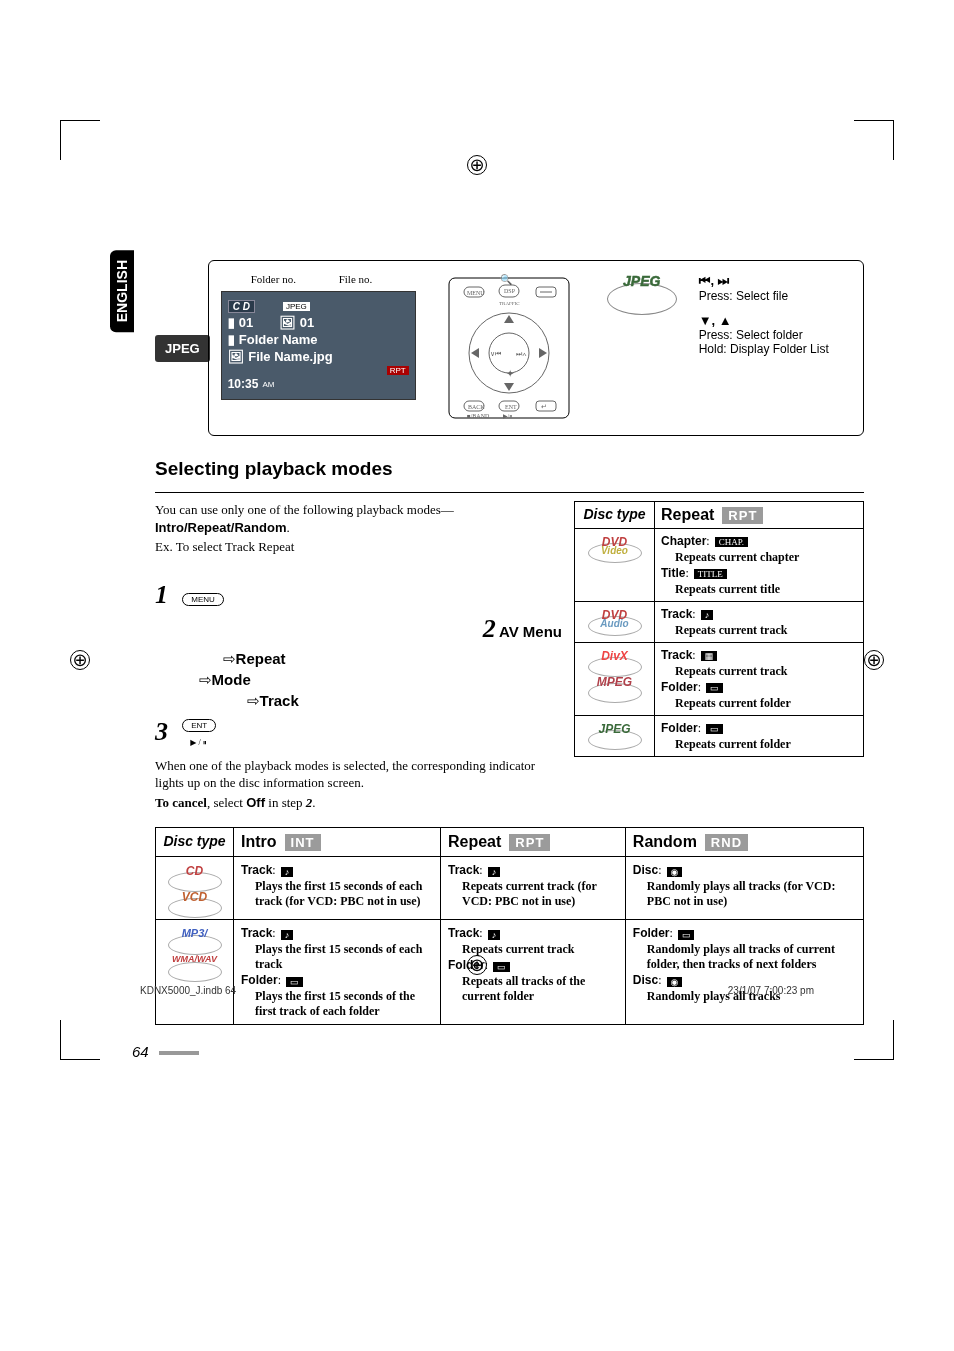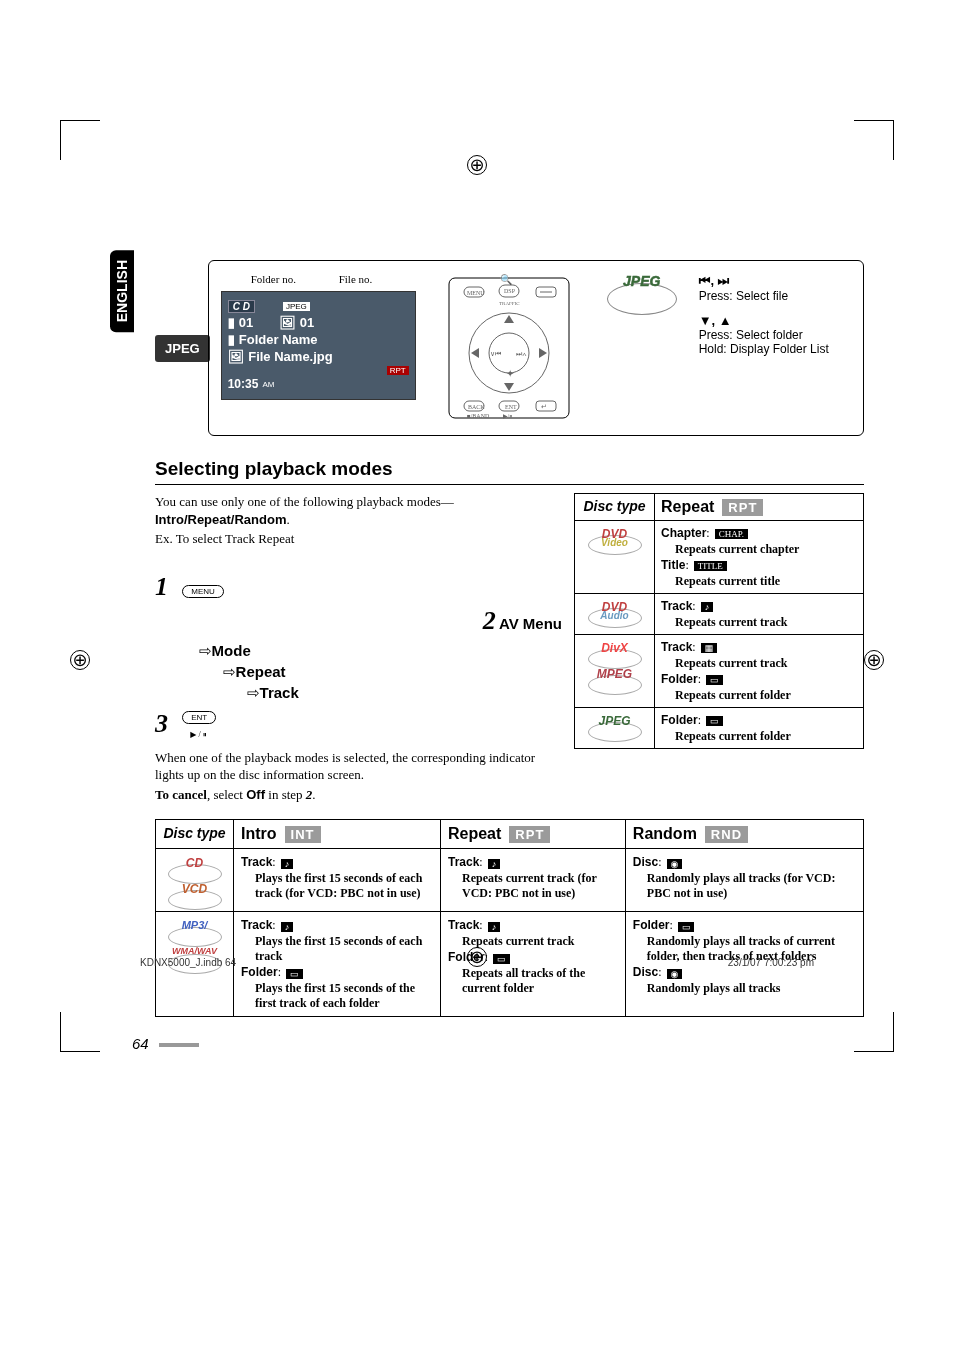"Selecting playback modes" .section-heading { padding-bottom: 4px -> 12px }
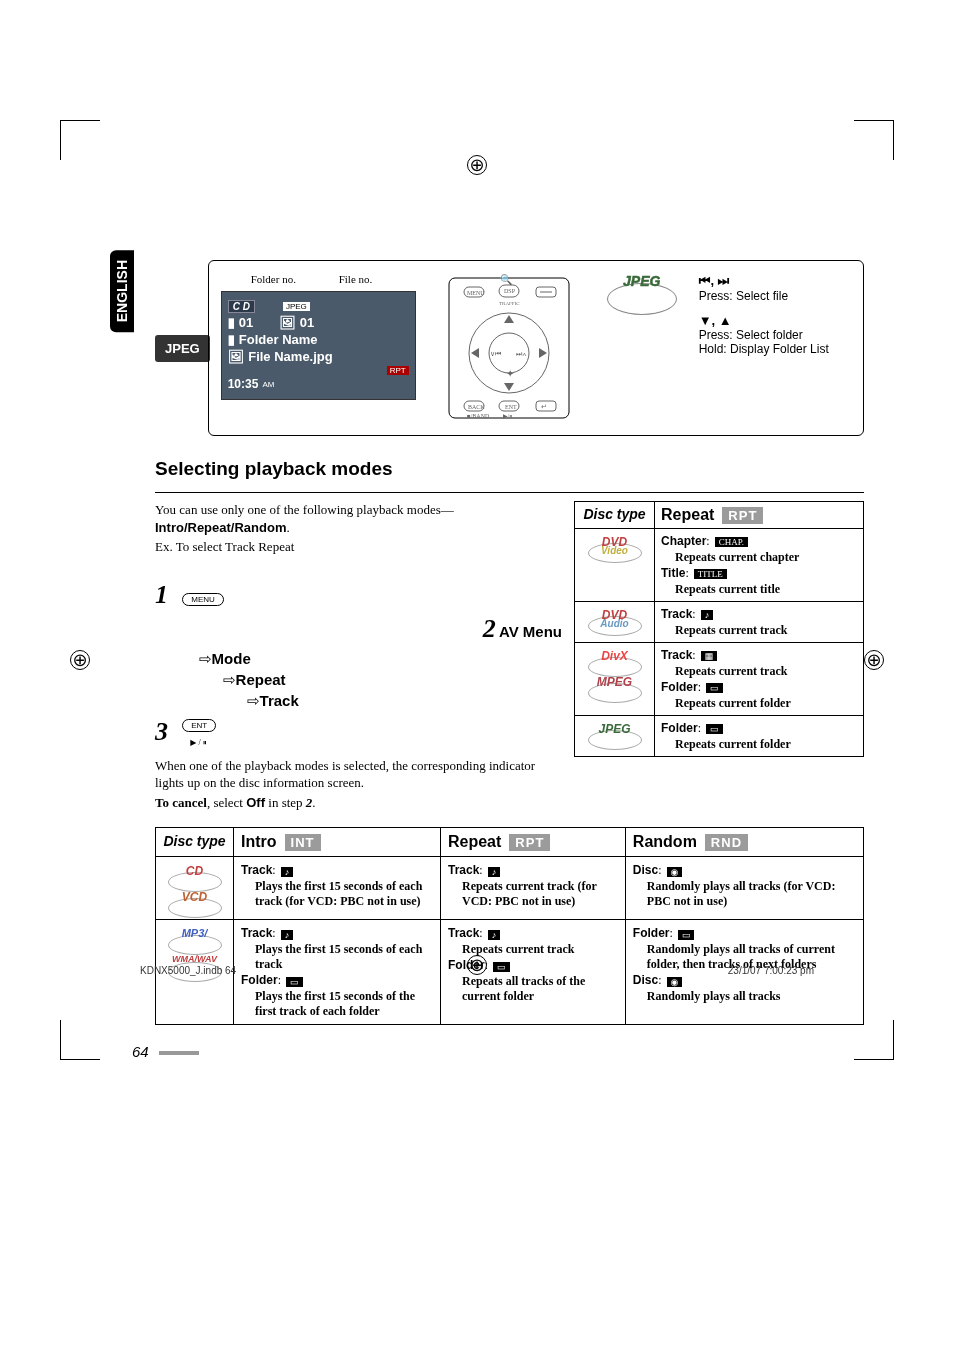"⇨Mode" div { order: before "⇨Repeat" -> after "⇨Repeat" }
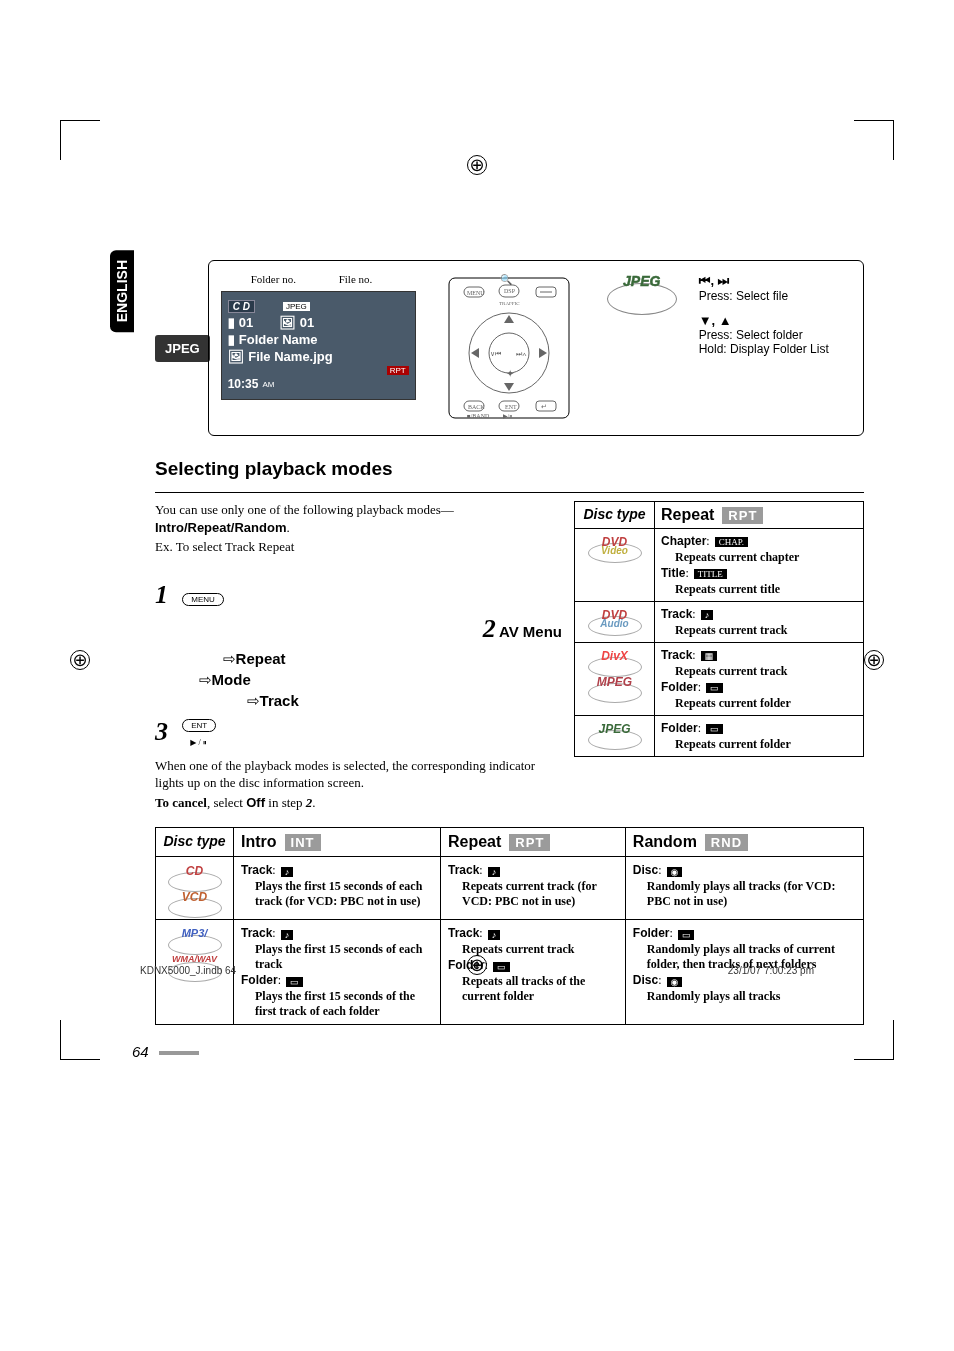"KDNX5000_J.indb 64" .footer-text { bottom: 134px -> 114px }
